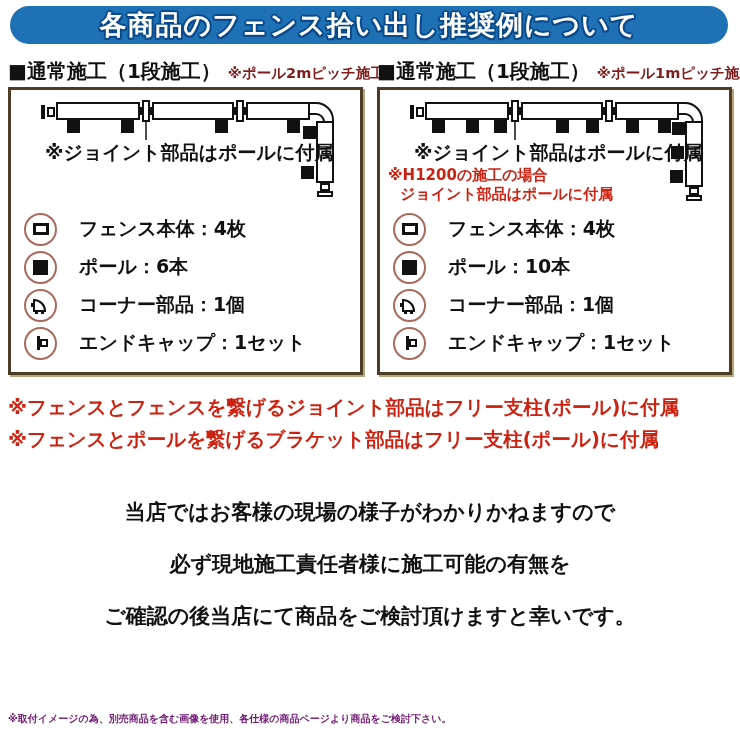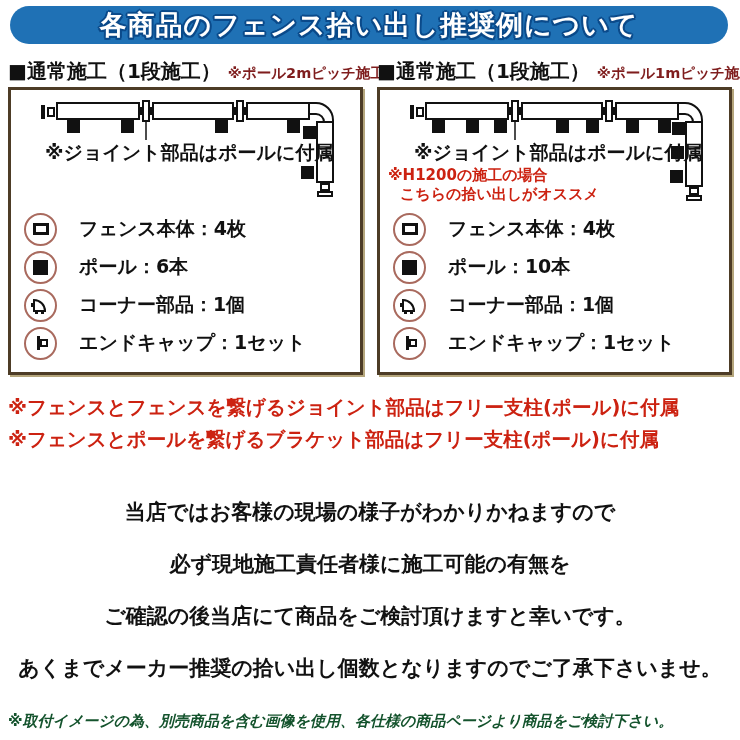"こちらの拾い出しがオススメ" div.l2 { text: こちらの拾い出しがオススメ -> ジョイント部品はポールに付属 }
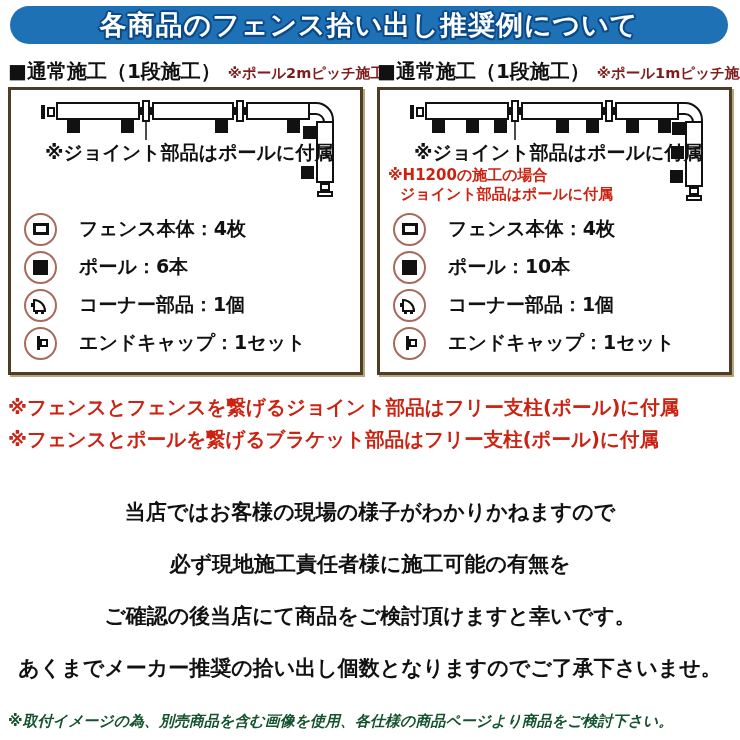"あくまでメーカー推奨の拾い出し個数となりますのでご了承下さいませ。" div { html: <div>あくまでメーカー推奨の拾い出し個数となりますのでご了承下さいませ。</div> -> none }
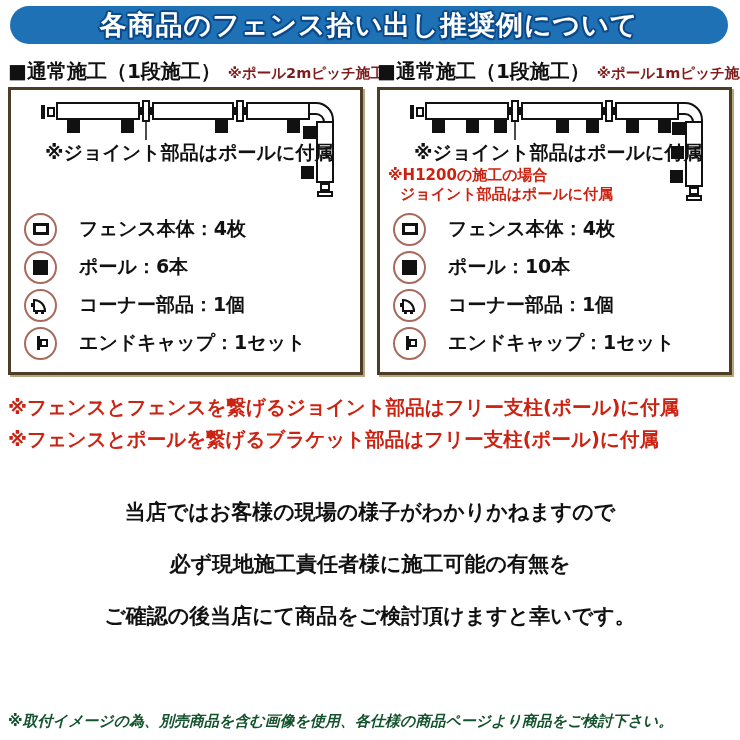"※取付イメージの為、別売商品を含む画像を使用、各仕様の商品ページより商品をご検討" .footnote { color: #14532d -> #701a75; font-size: 15px -> 10px; font-style: italic -> none }
